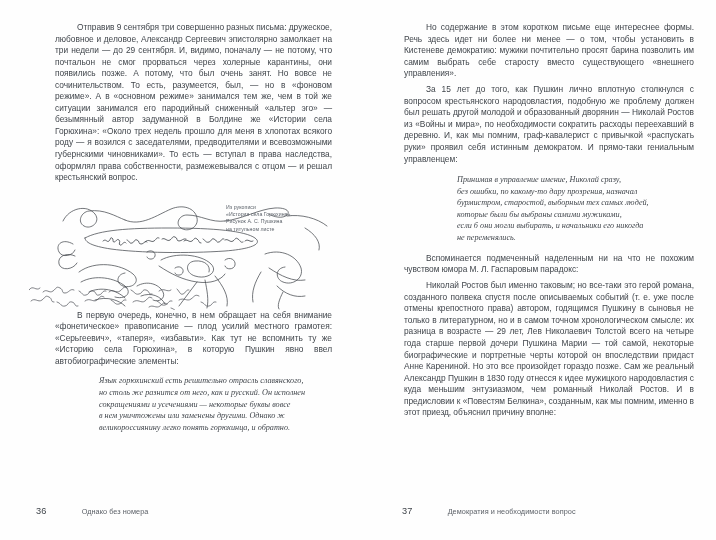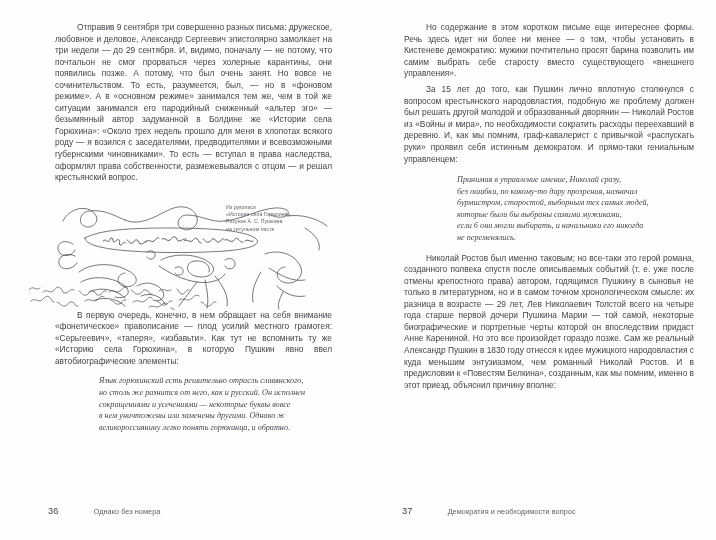"Вспоминается подмеченный наделенным ни" p.body-text { html: none -> <p>Вспоминается подмеченный наделенным ни на что не похожим чувством юмора М. Л. Гаспаровым парадокс:</p> }
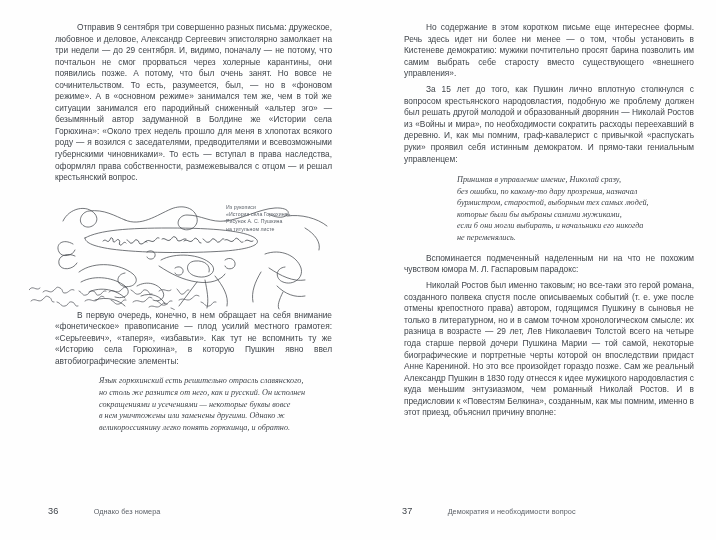"36" .footer-left { padding-left: 48px -> 36px }
